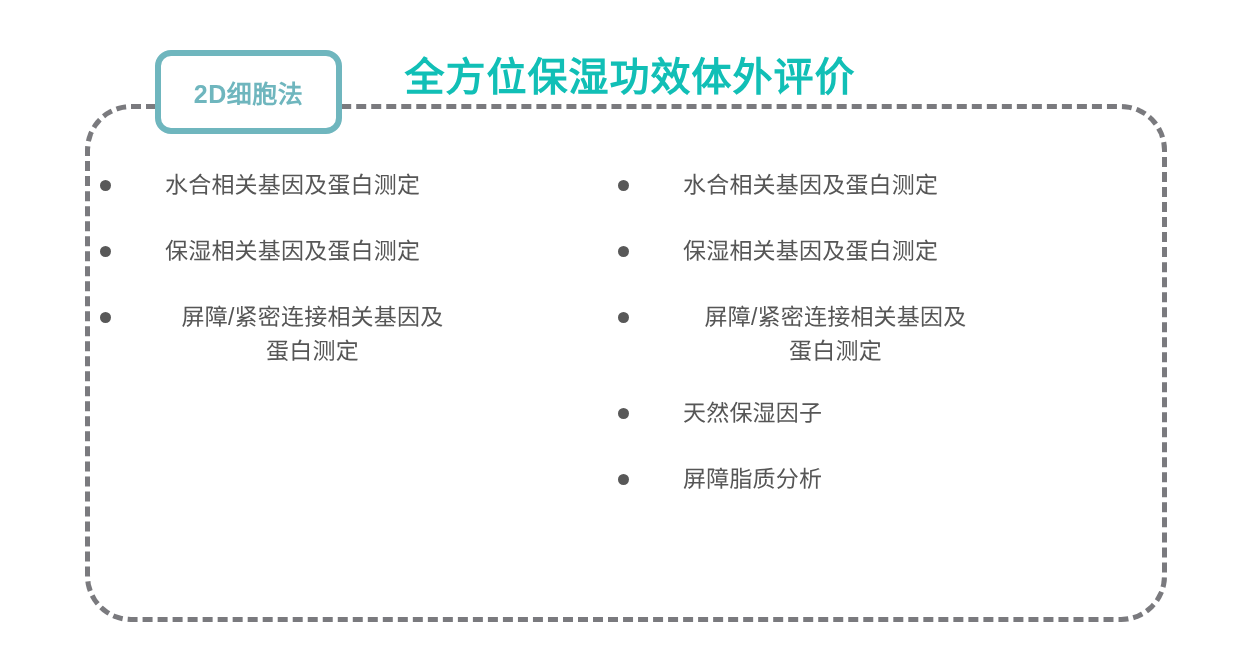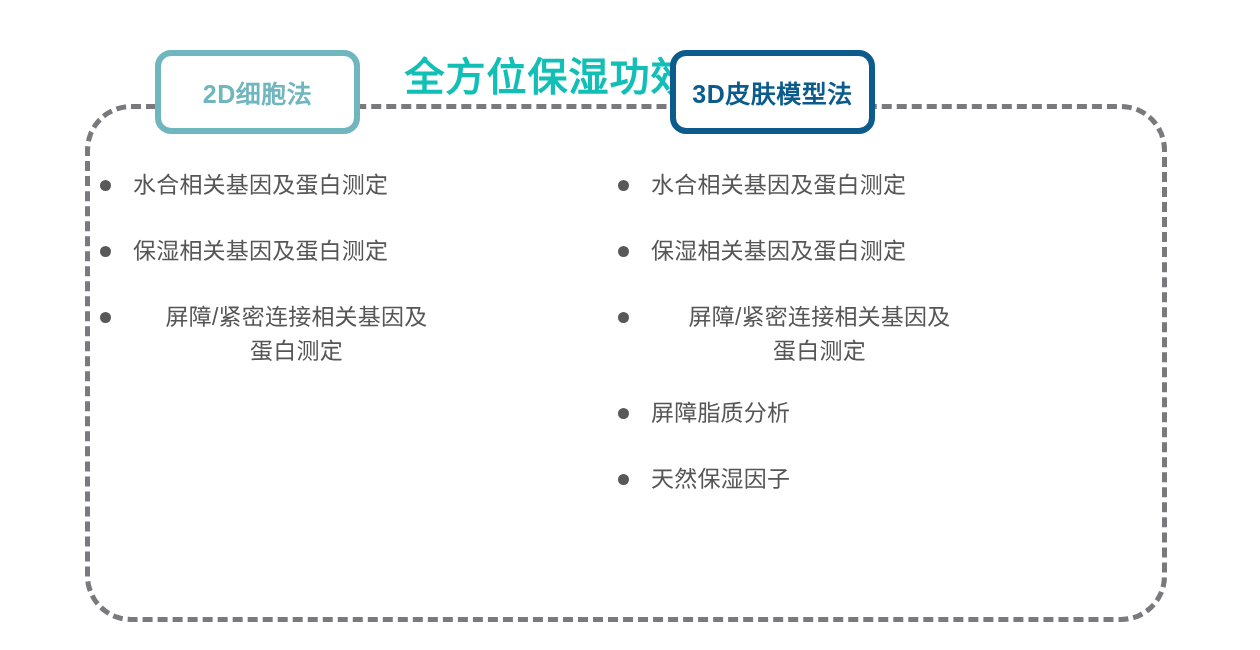"2D细胞法" .method-pill { width: 205px -> 187px }
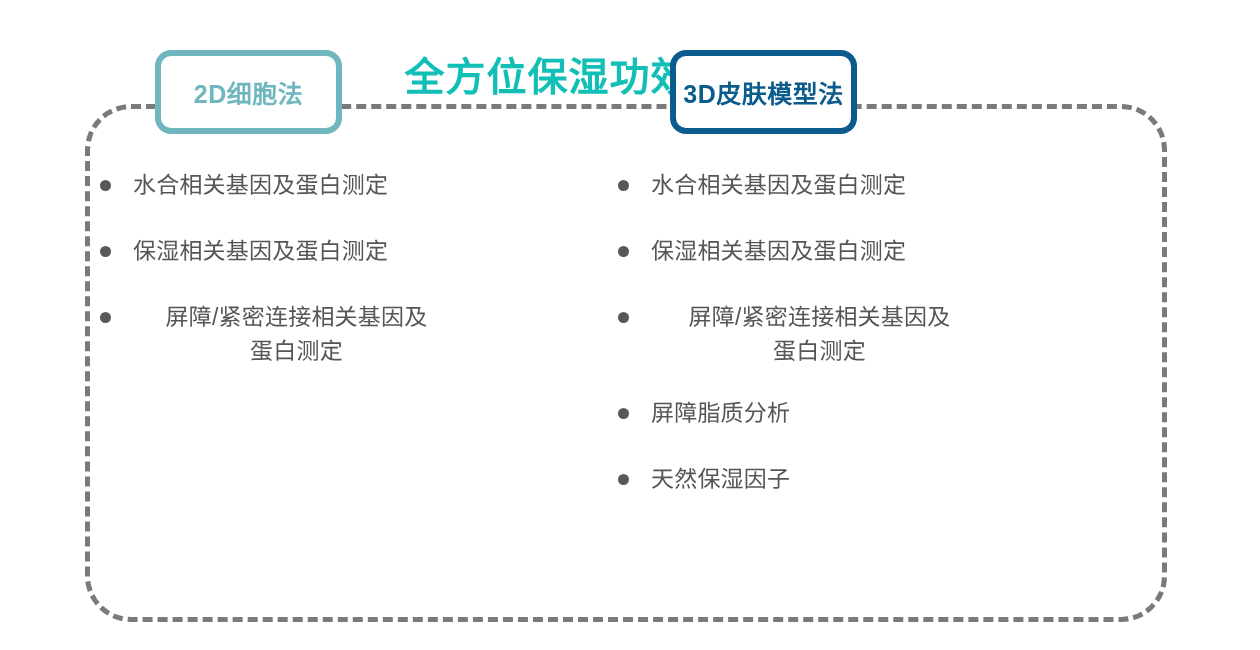"3D皮肤模型法" div.method-pill { html: <div> <span>3D皮肤模型法</span> </div> -> none }
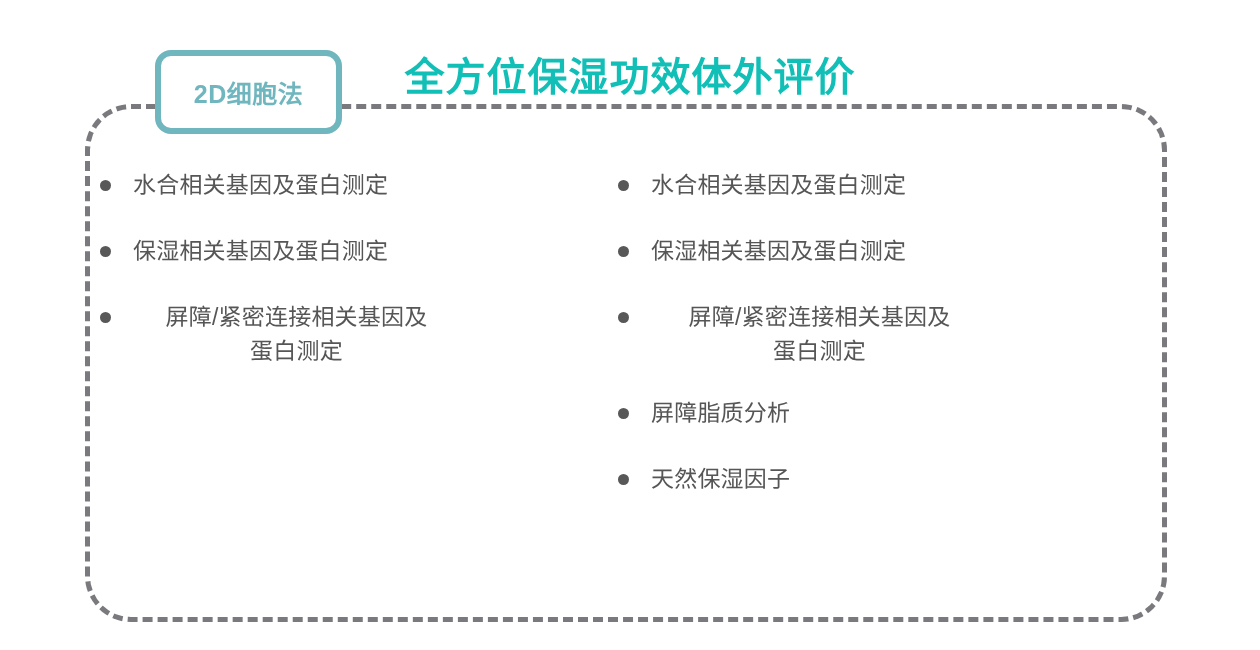"水合相关基因及蛋白测定" .bullet-item { gap: none -> 32px }
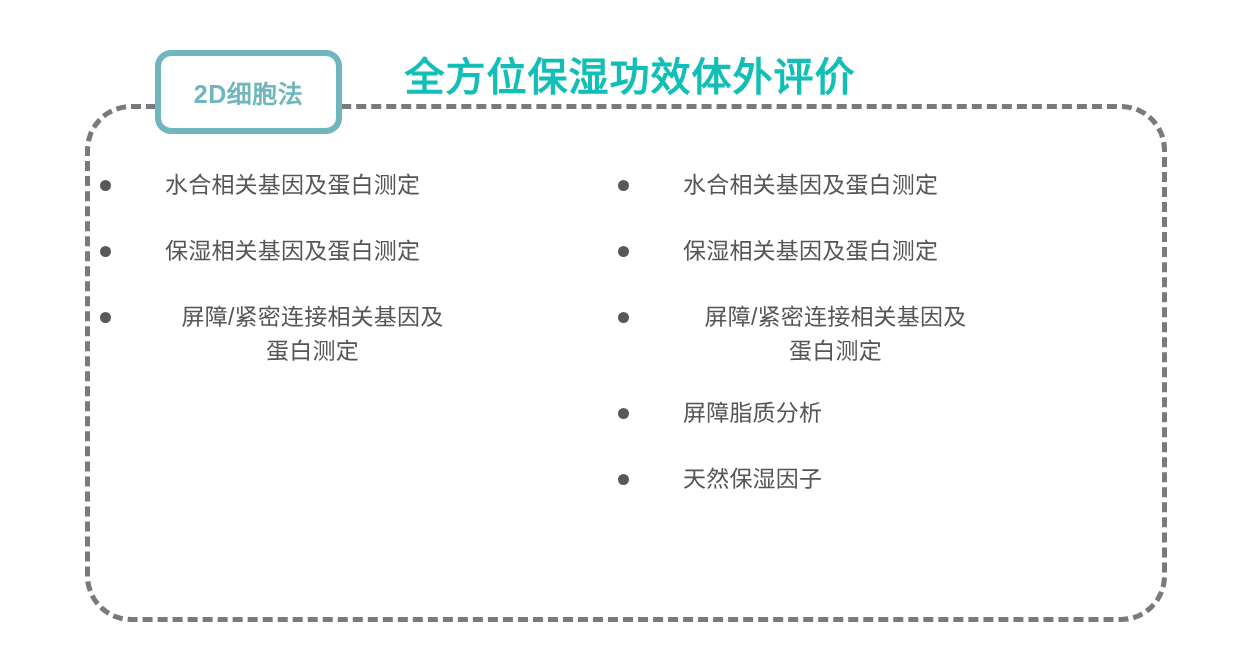"屏障脂质分析" li.bullet-item { order: before "天然保湿因子" -> after "天然保湿因子" }
